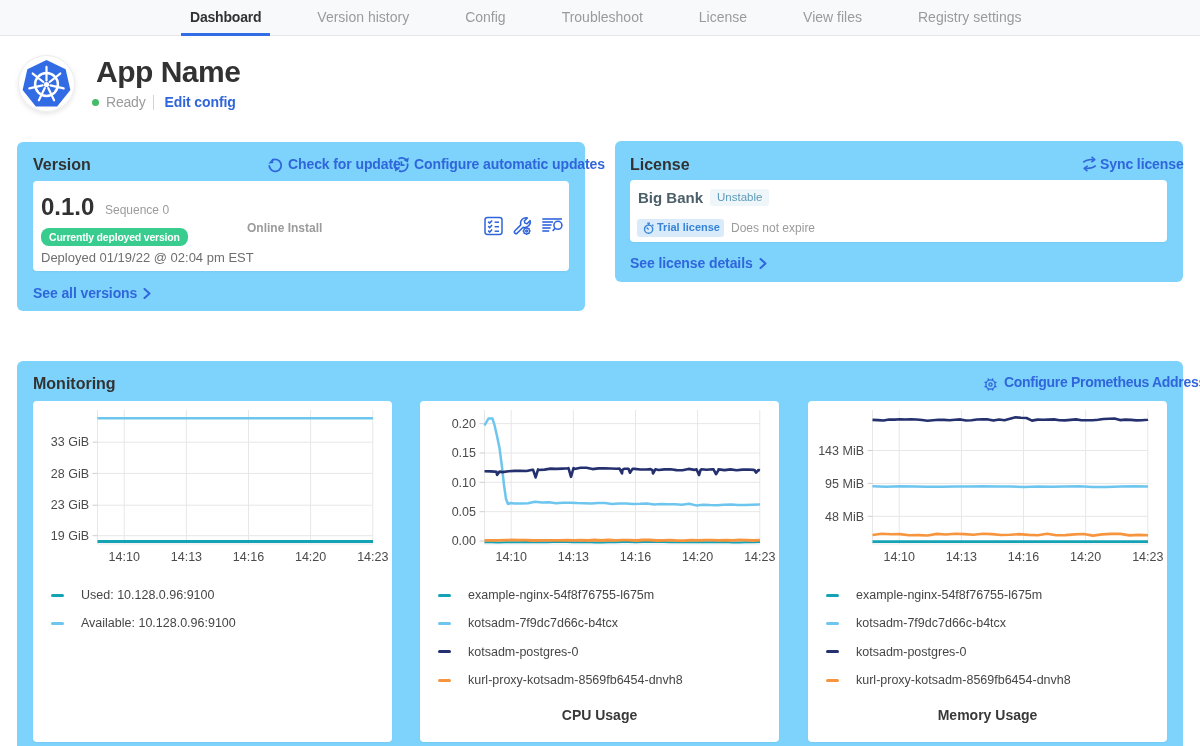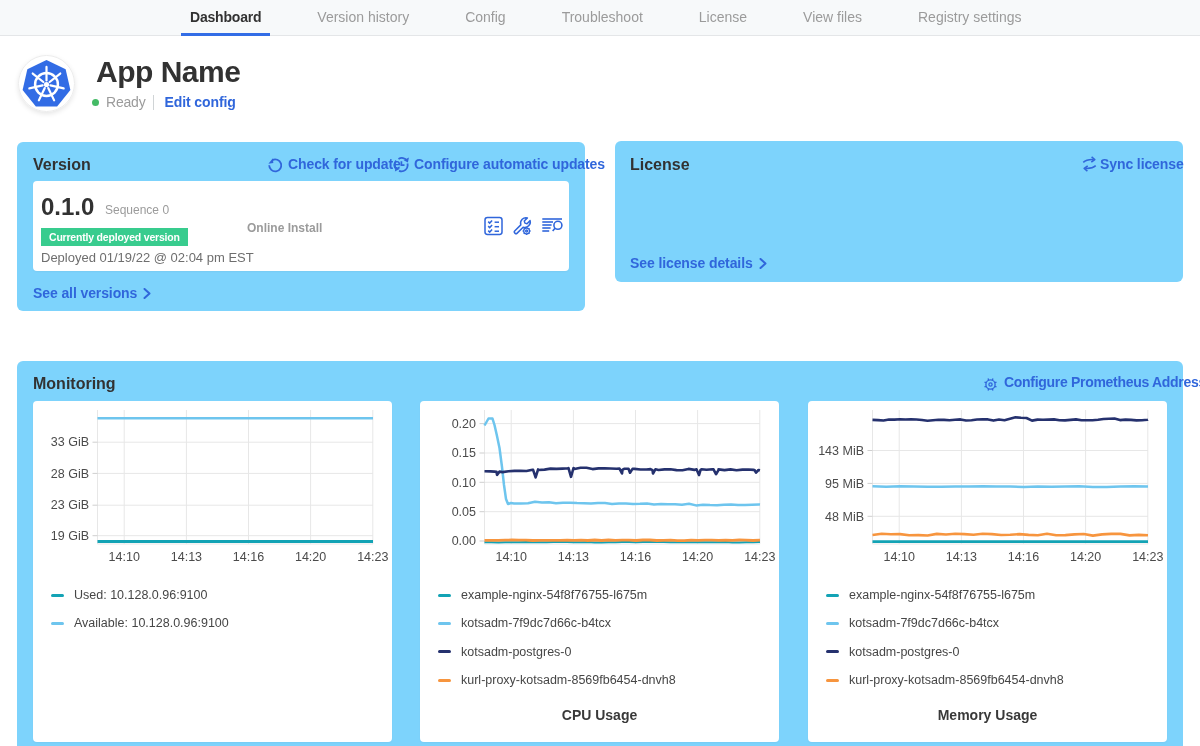"Big Bank" div.whitebox { html: none -> <div> <div>Big Bank</div> <div>Unstable</div> <div><svg> <circle></circle> <line></line> <line></line> <line></line> <path></path> </svg>Trial license</div> <div>Does not expire</div> </div> }
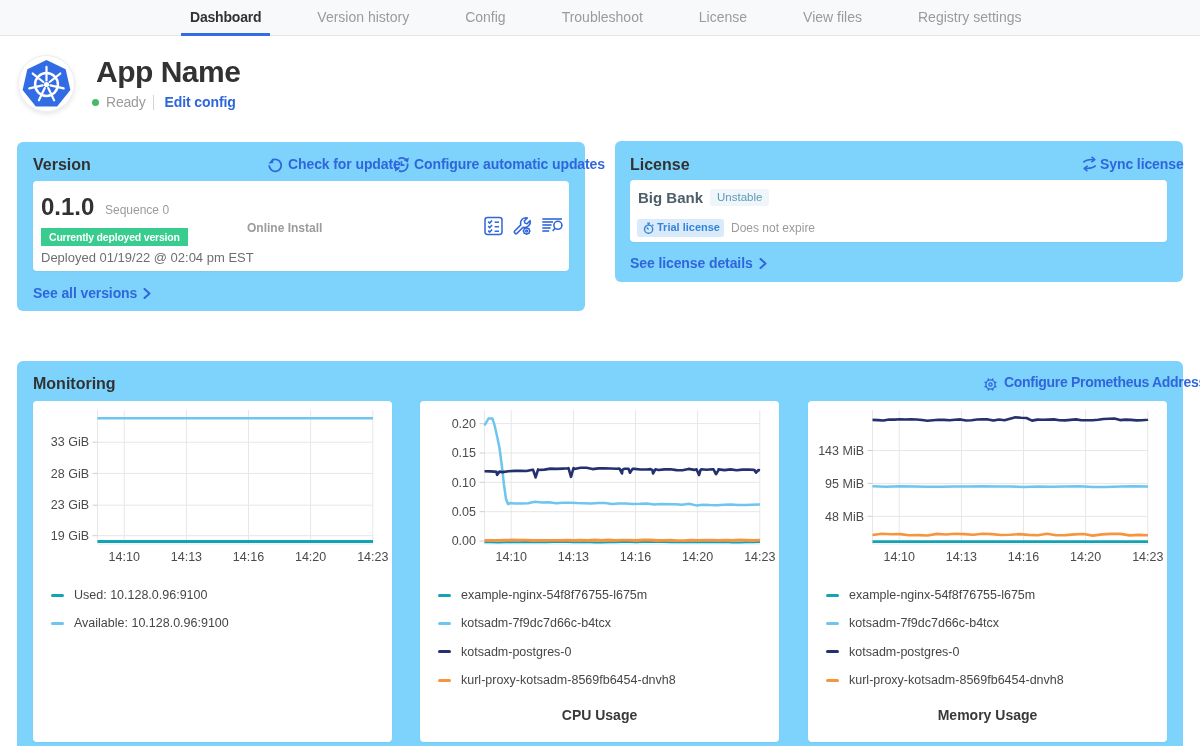"Currently deployed version" div.abs { border-radius: 0 -> 8px }
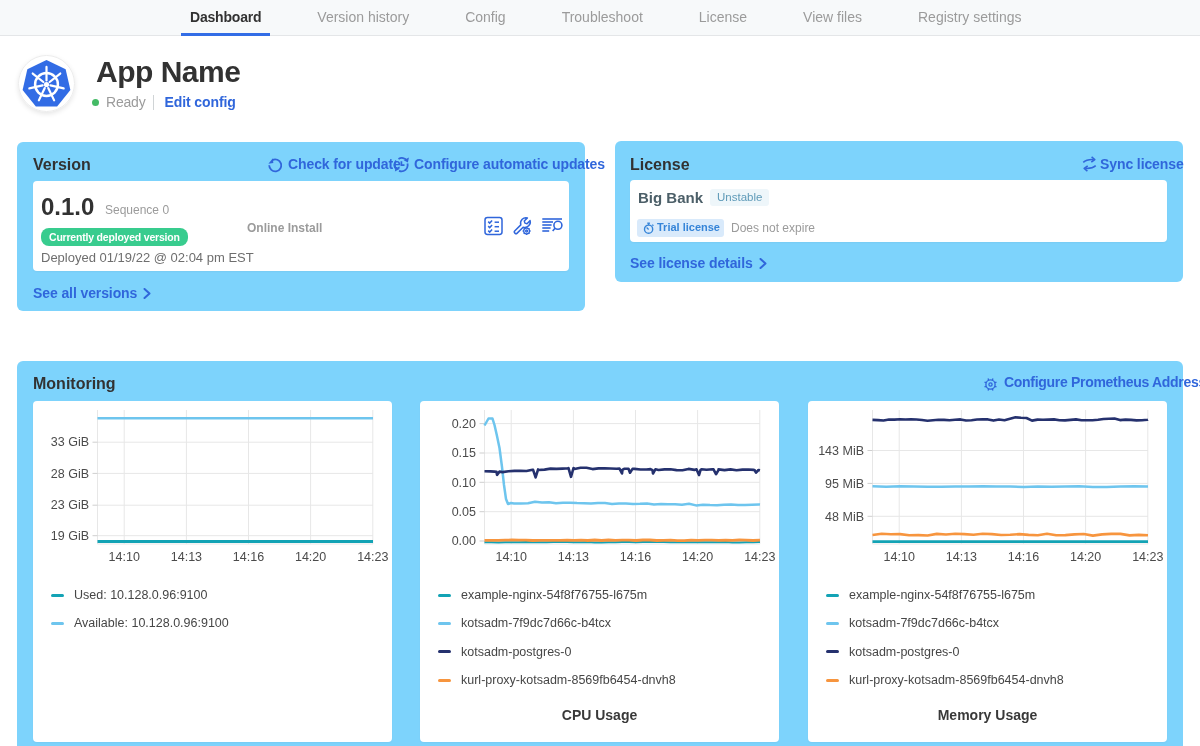"Used: 10.128.0.96:9100" .lgtxt { margin-left: 10px -> 17px }
